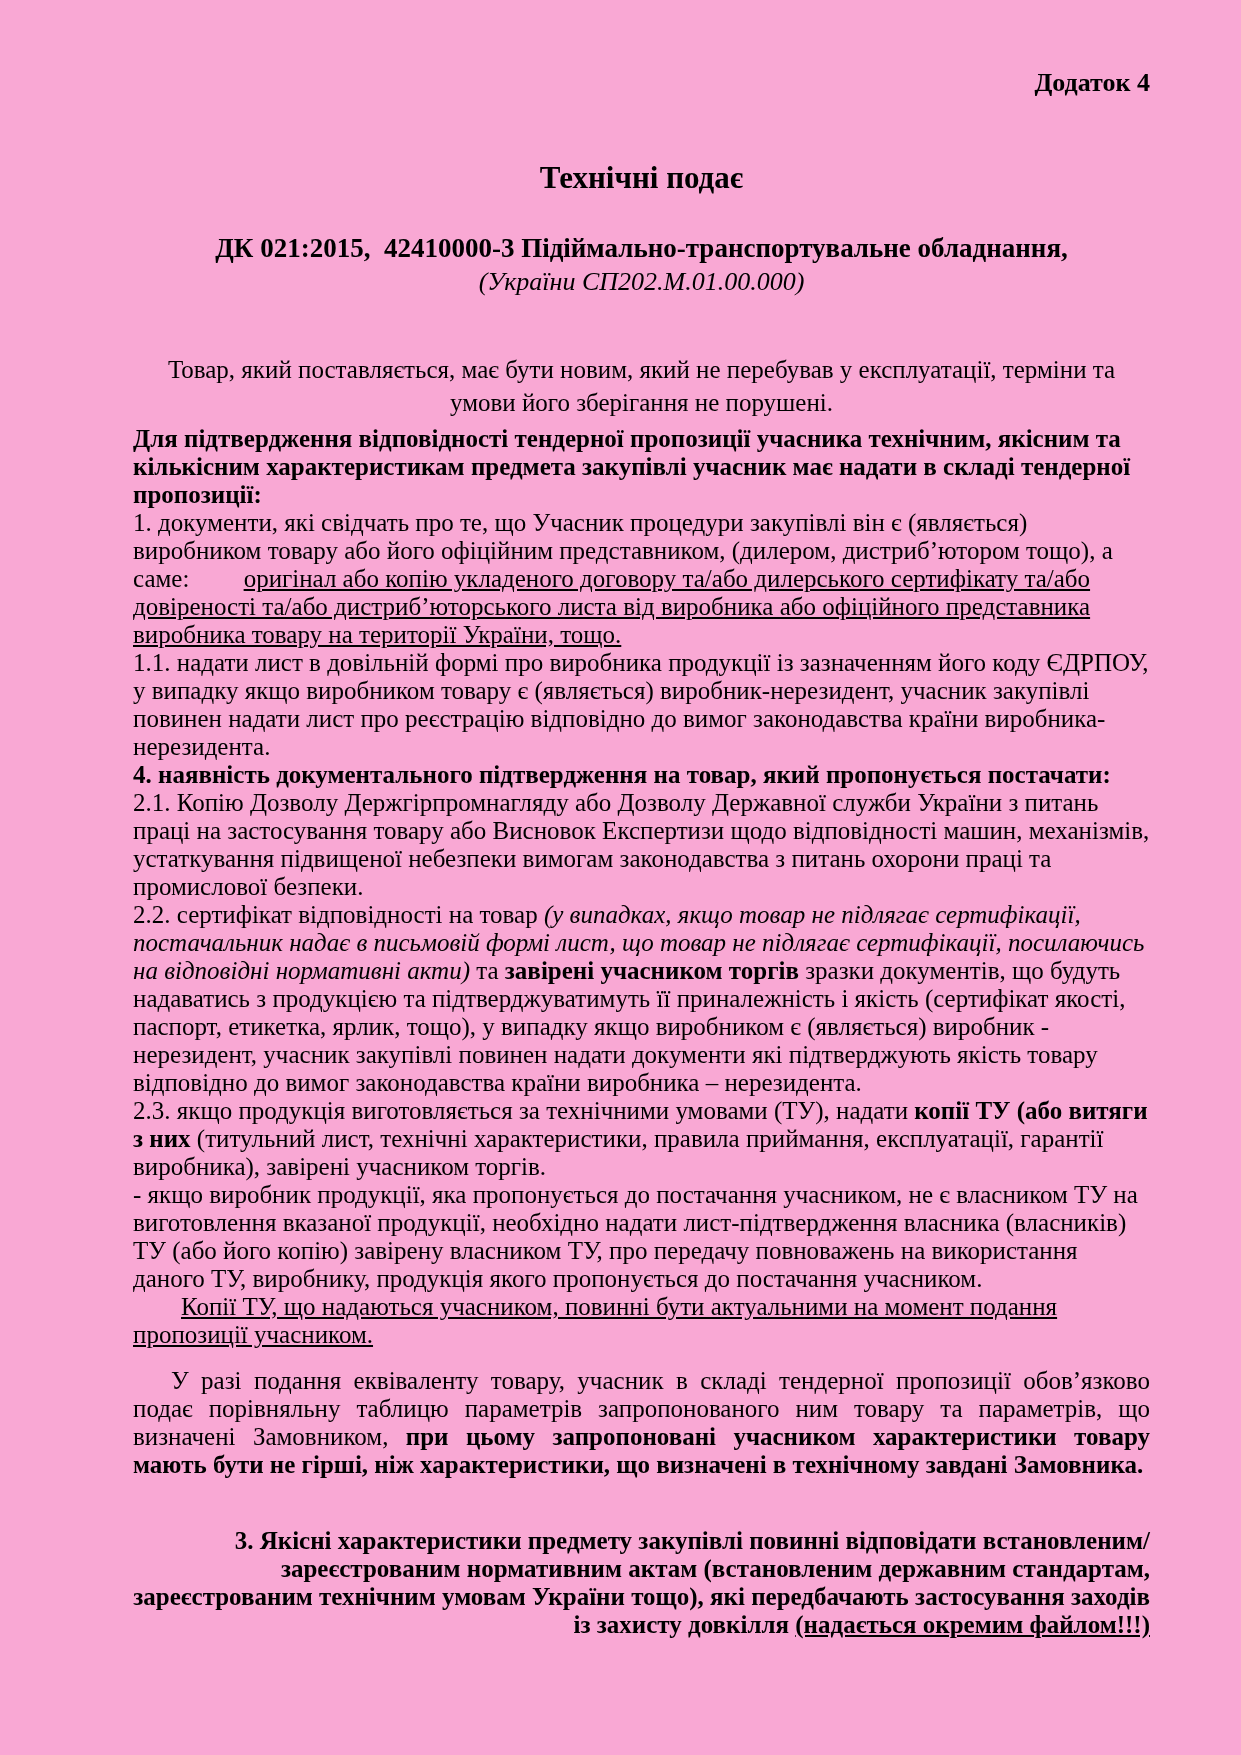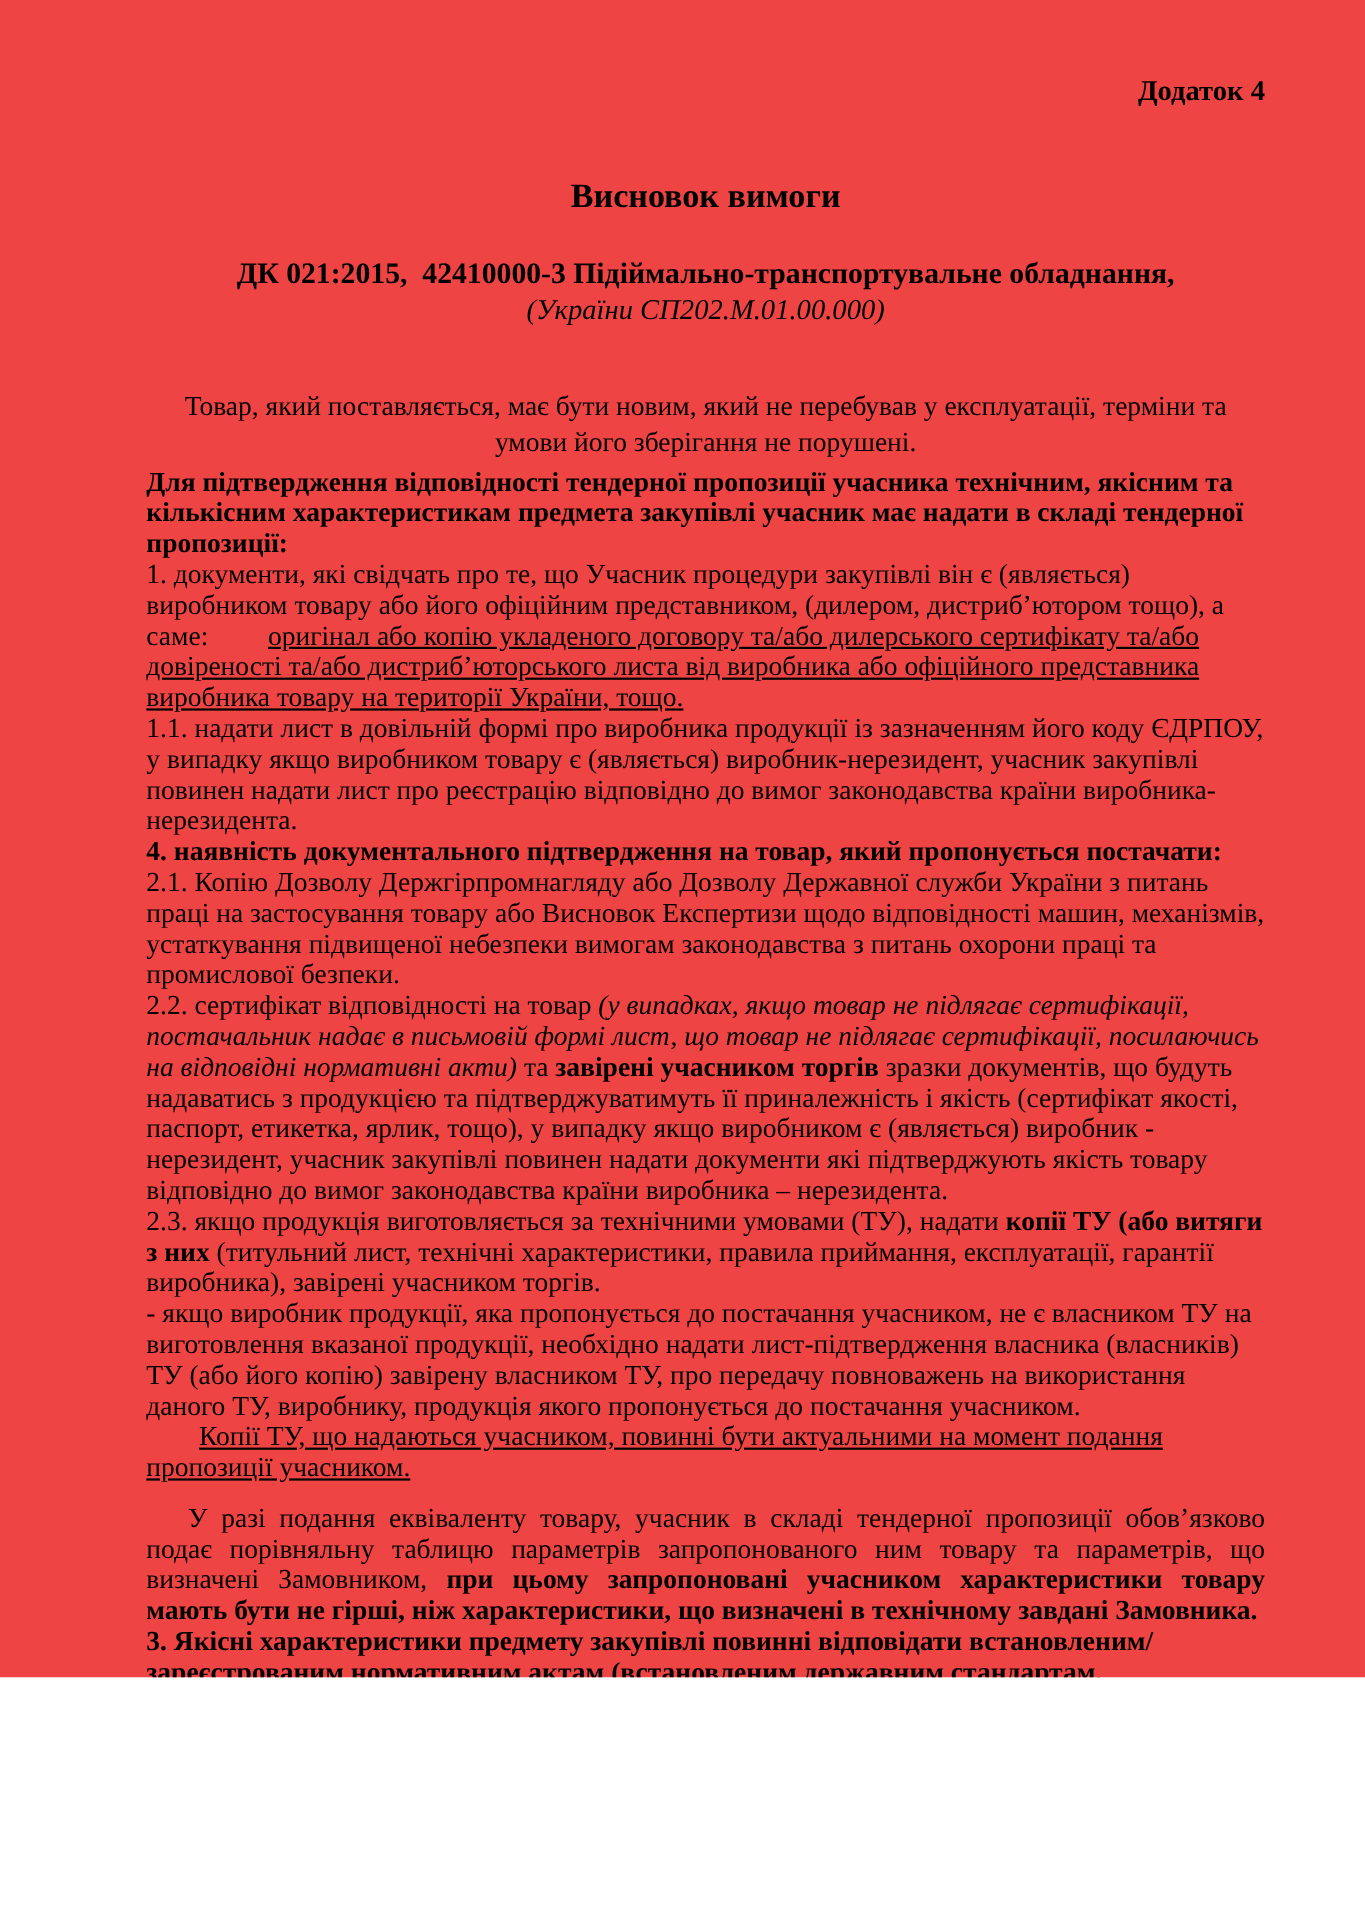"Додаток 4" .page { background: #ef4444 -> #f9a8d4; height: 1525px -> 1755px }
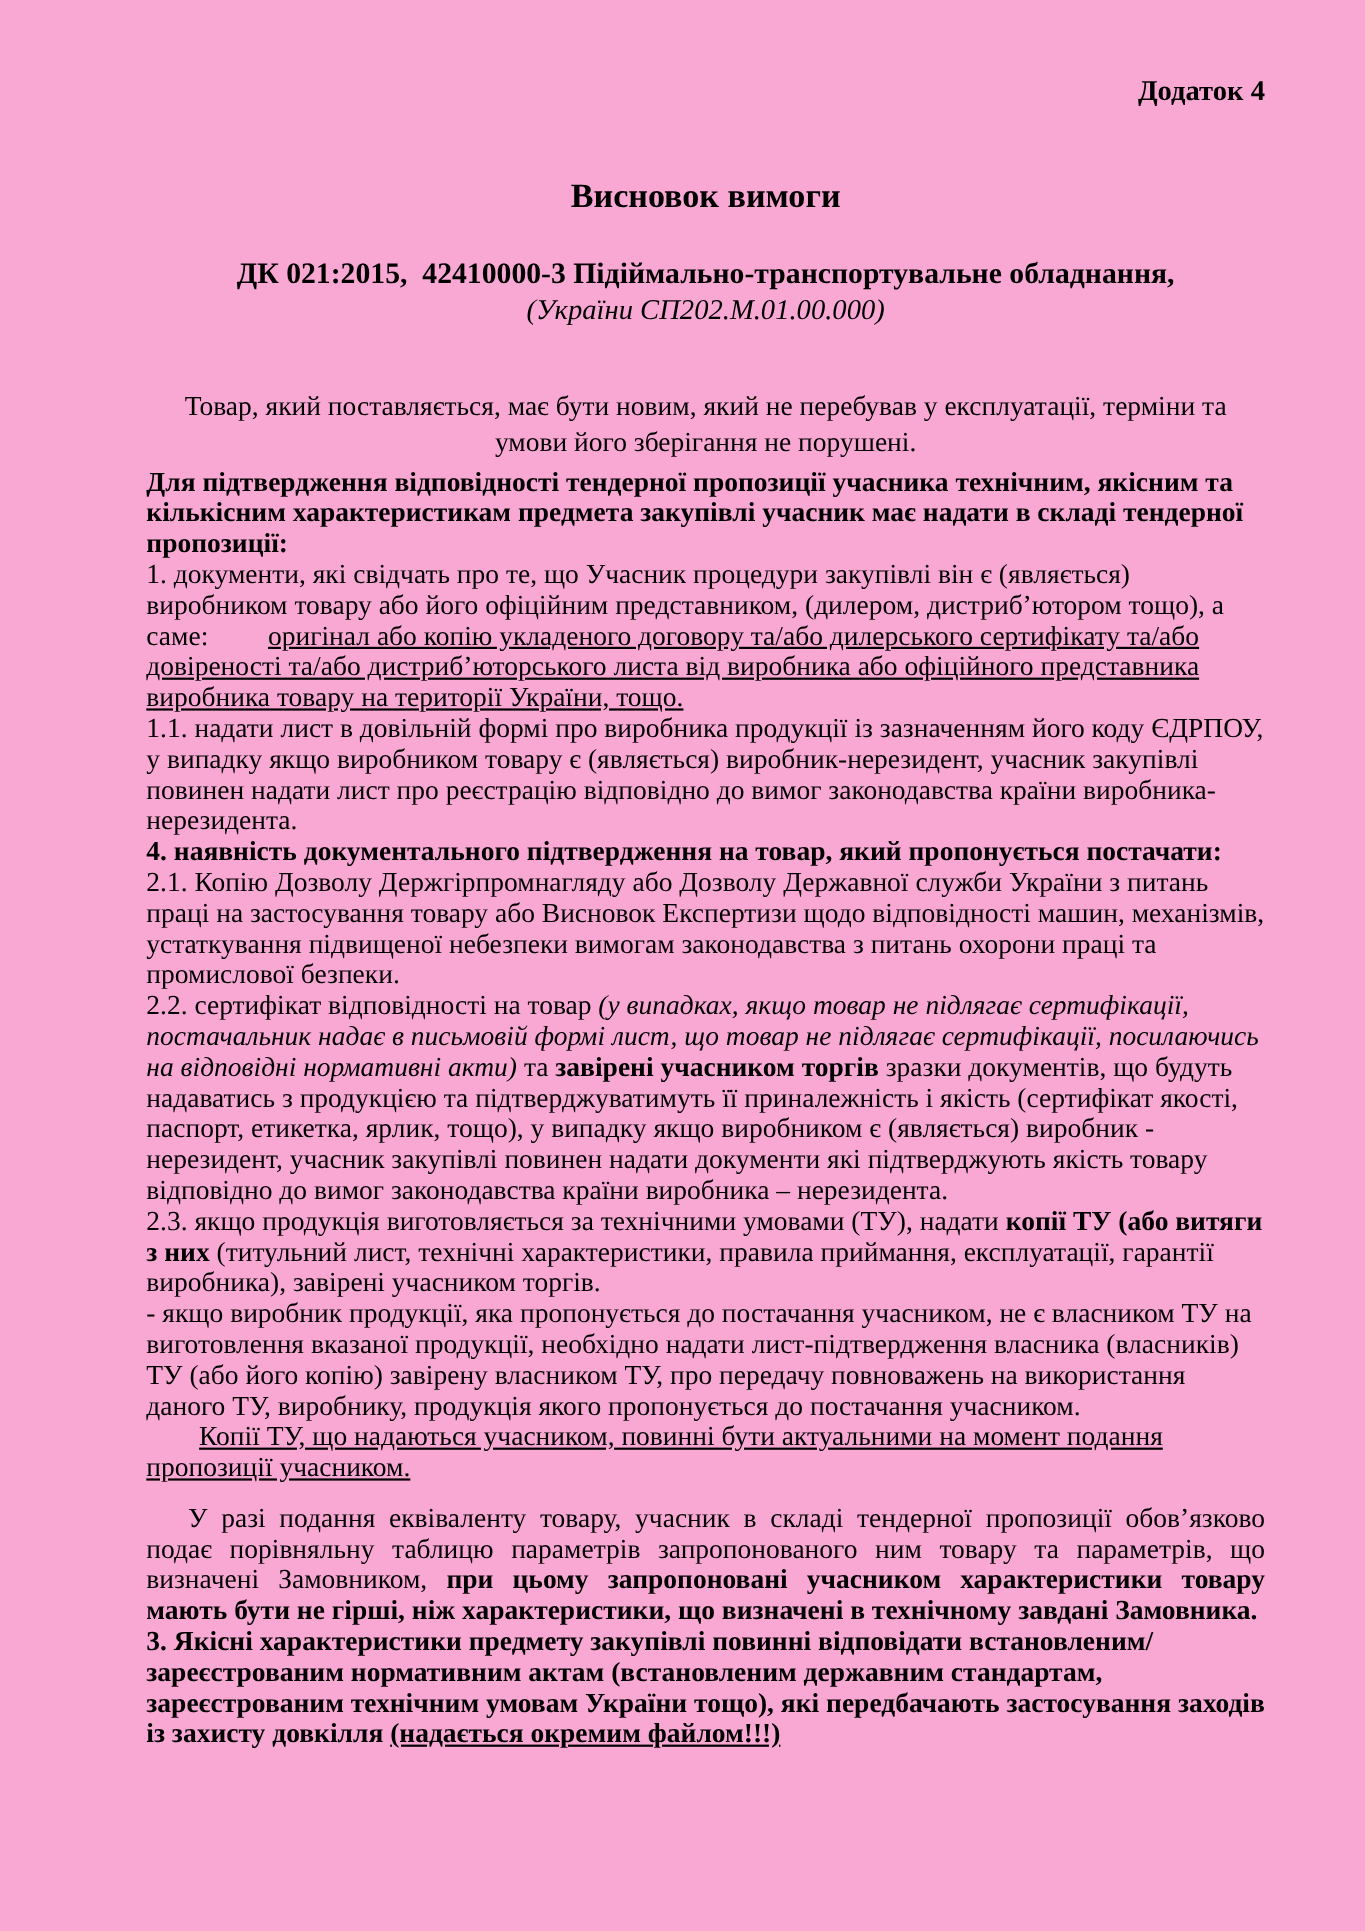"Висновок вимоги" span { text: Висновок вимоги -> Технічні подає }
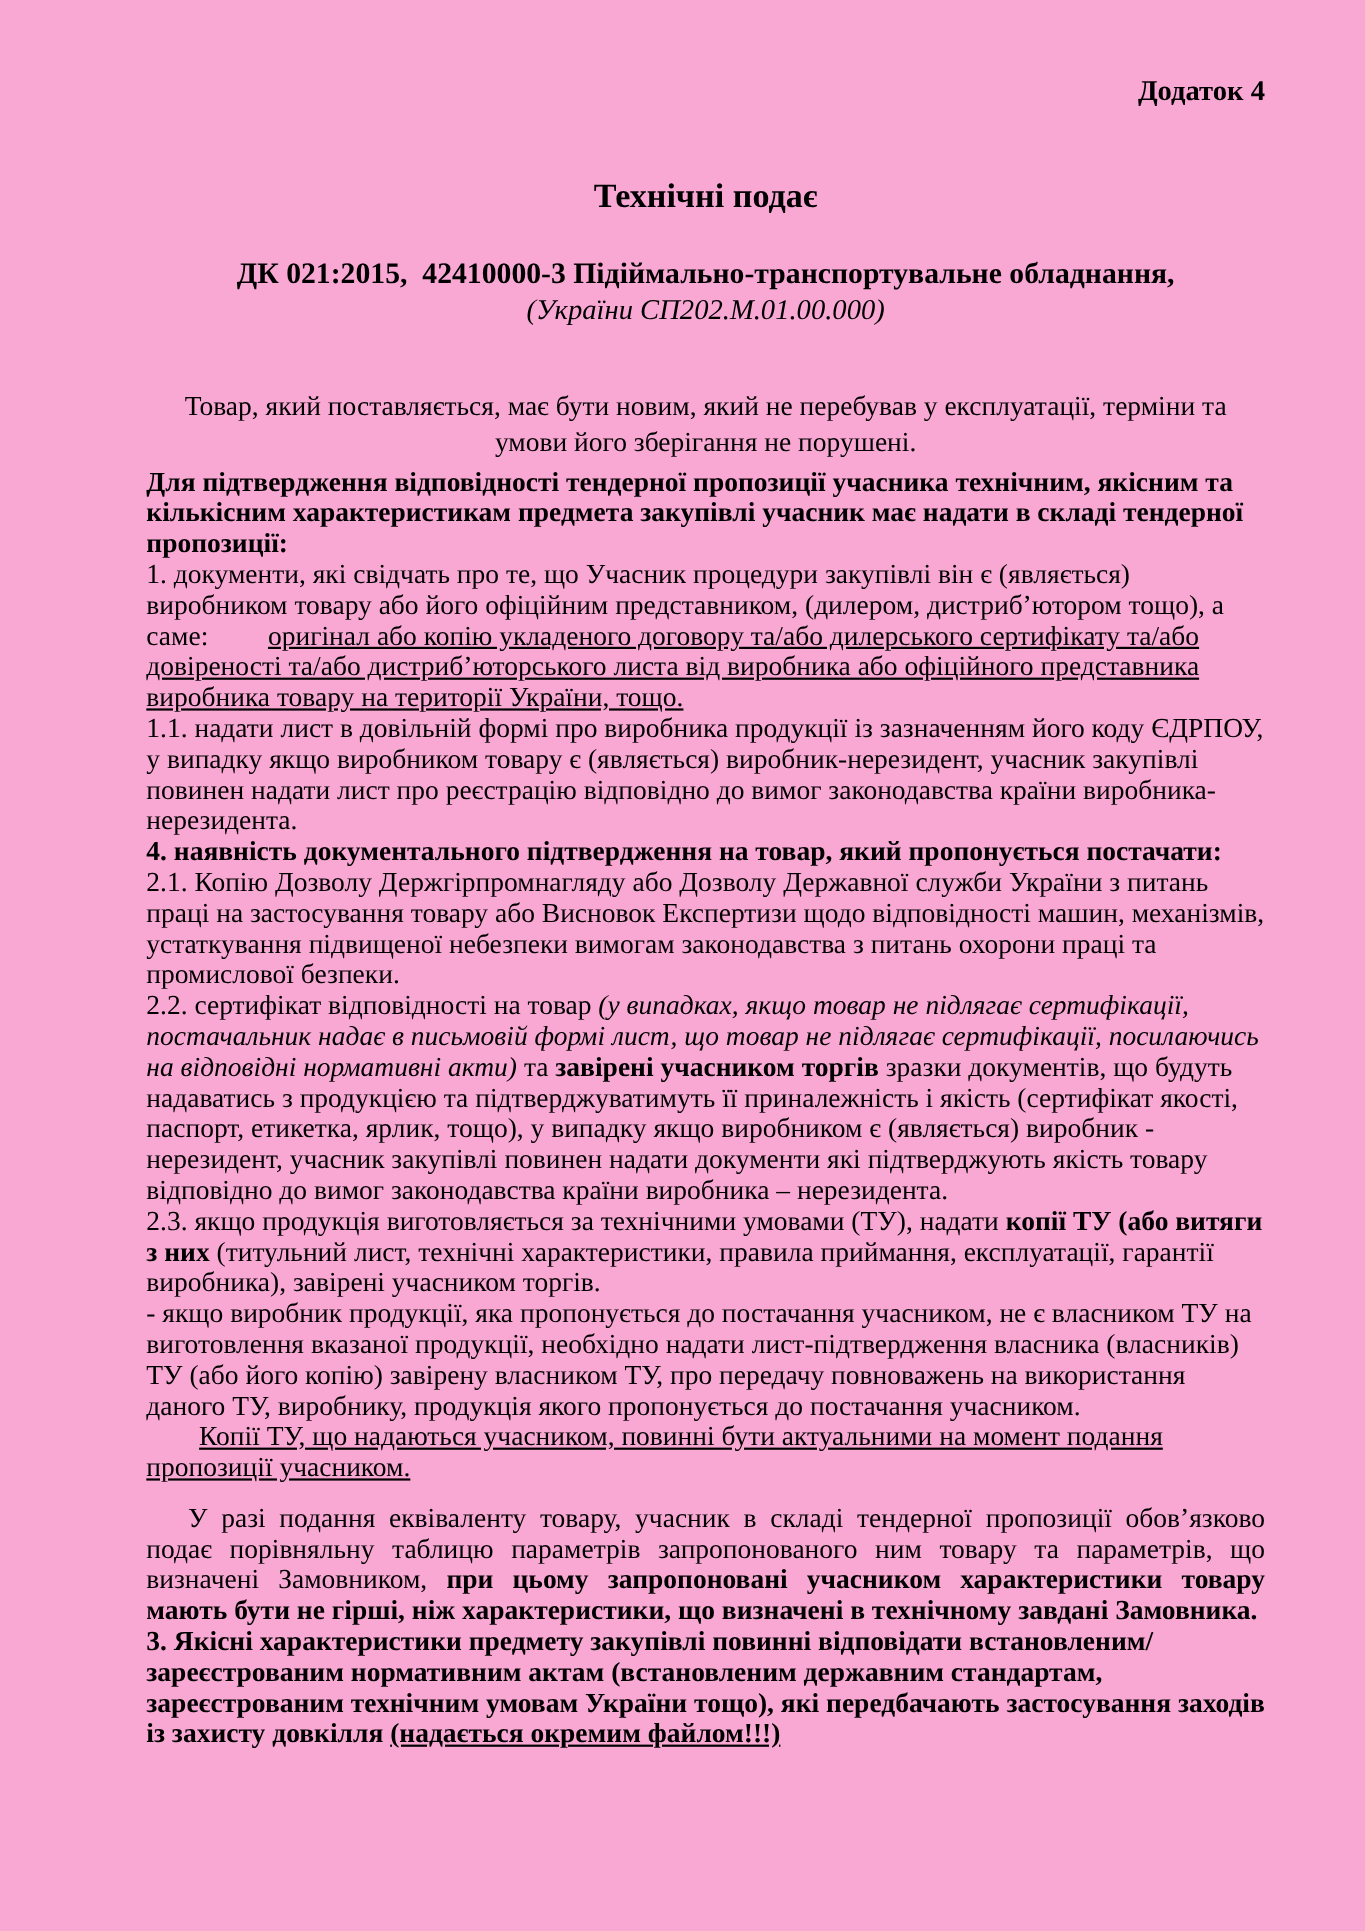"3. Якісні характеристики предмету" .sec3 { margin-top: none -> 48px; text-align: none -> right }
